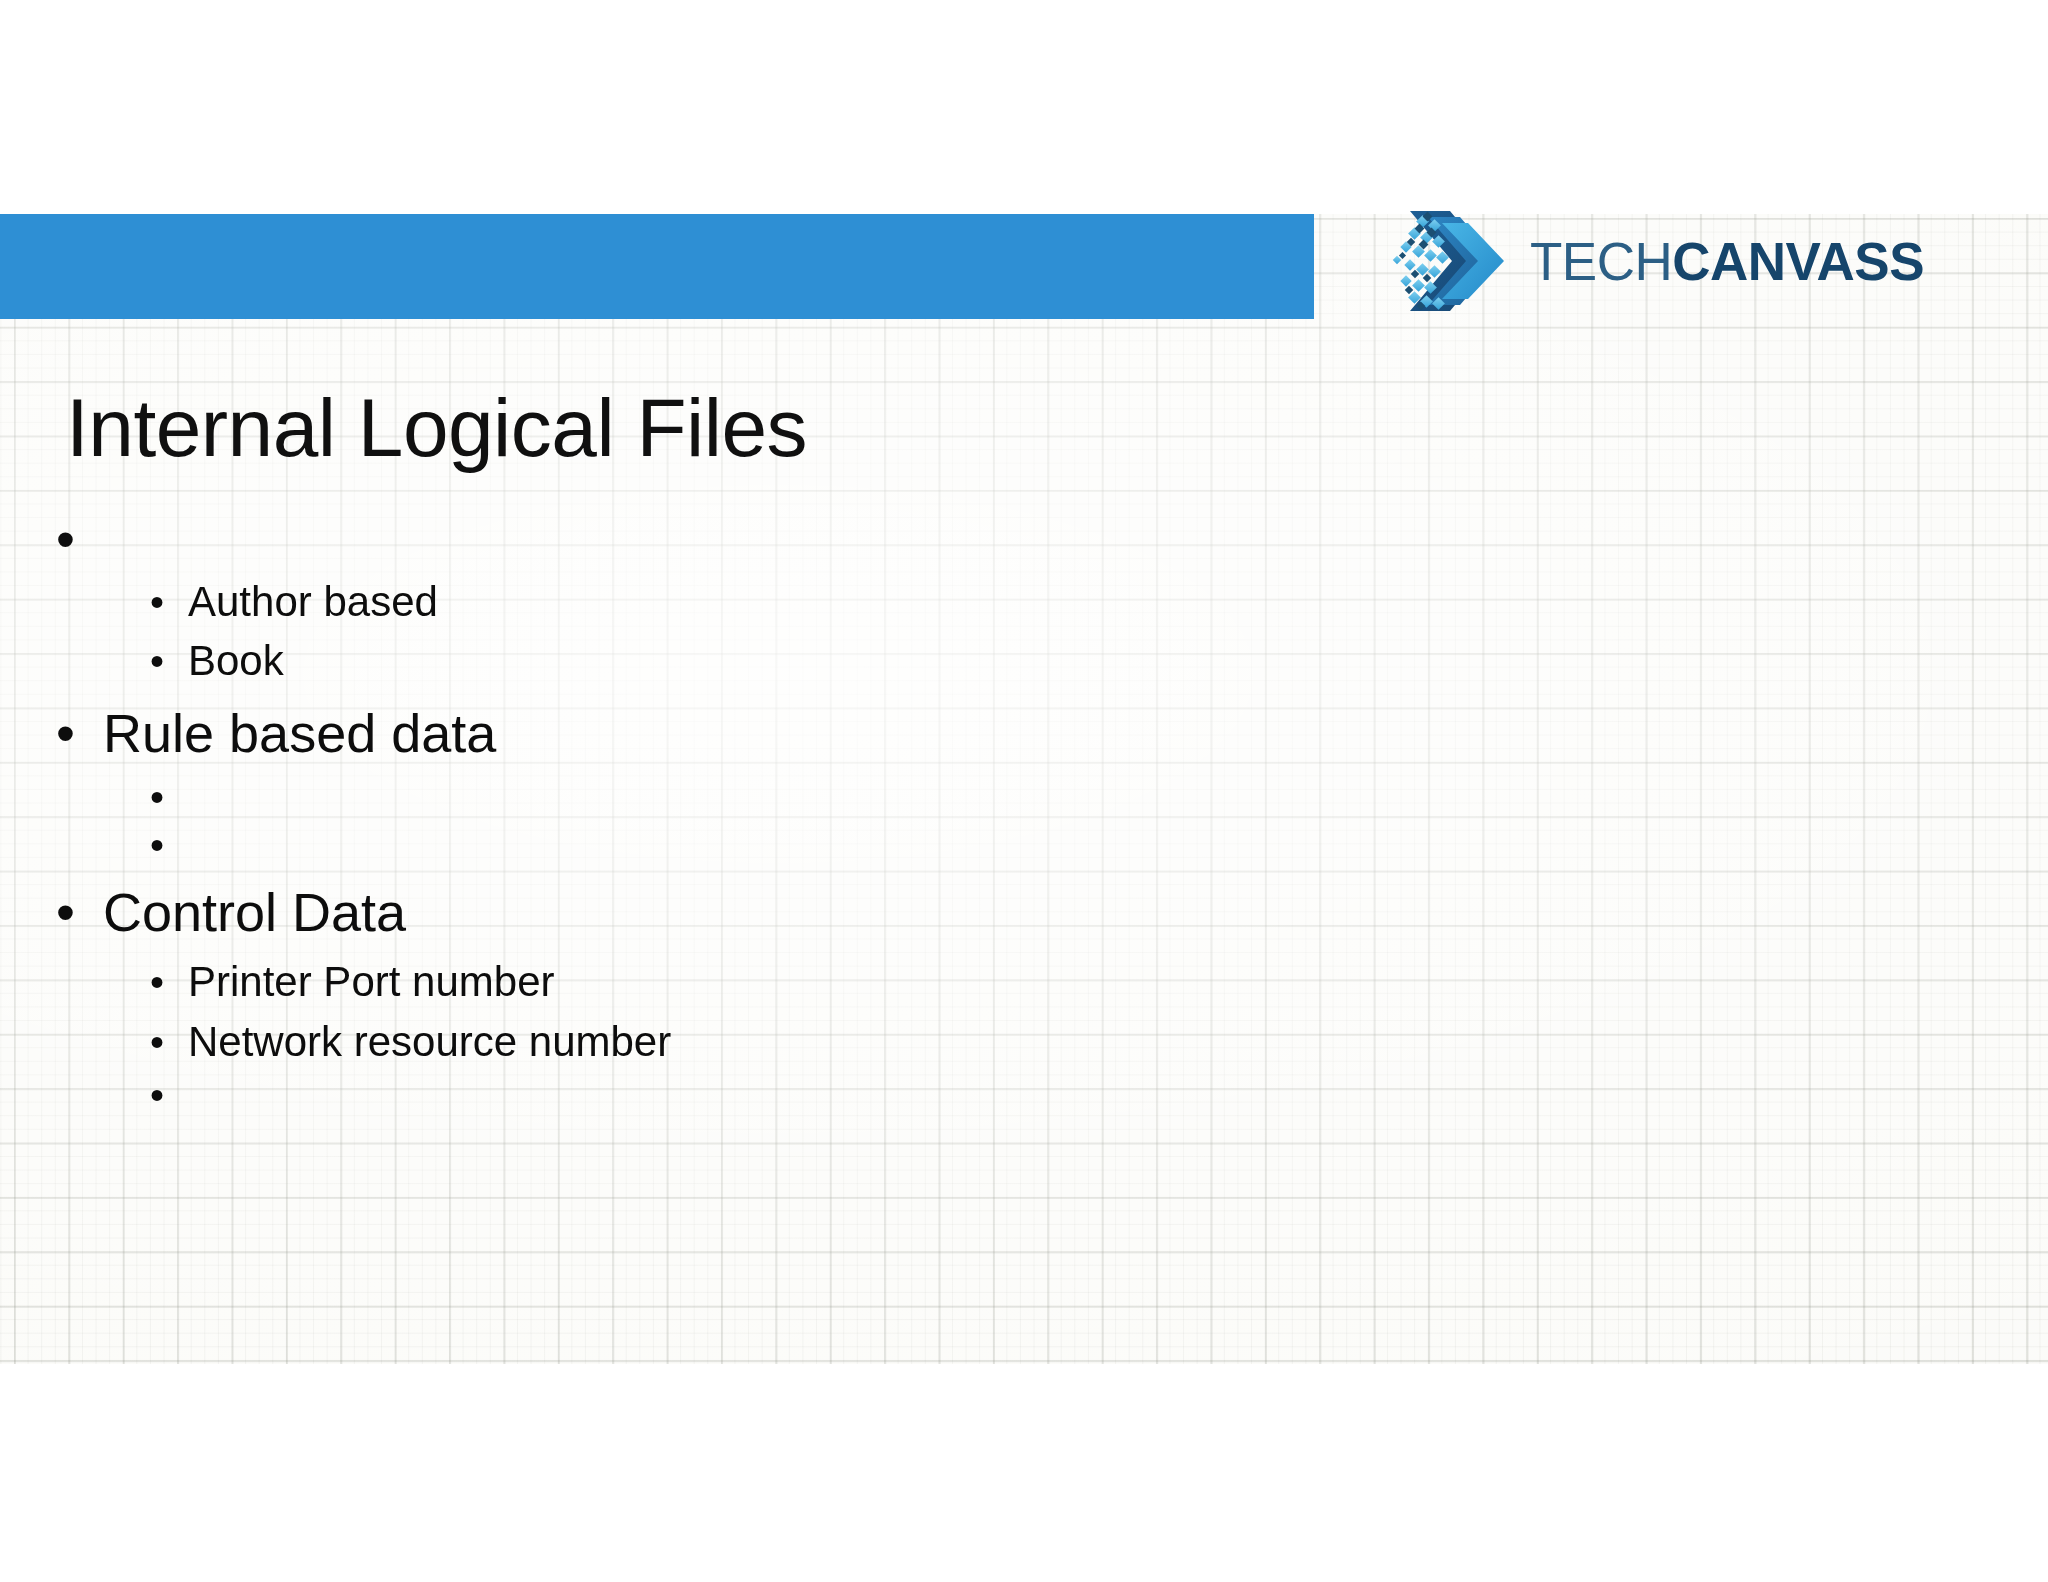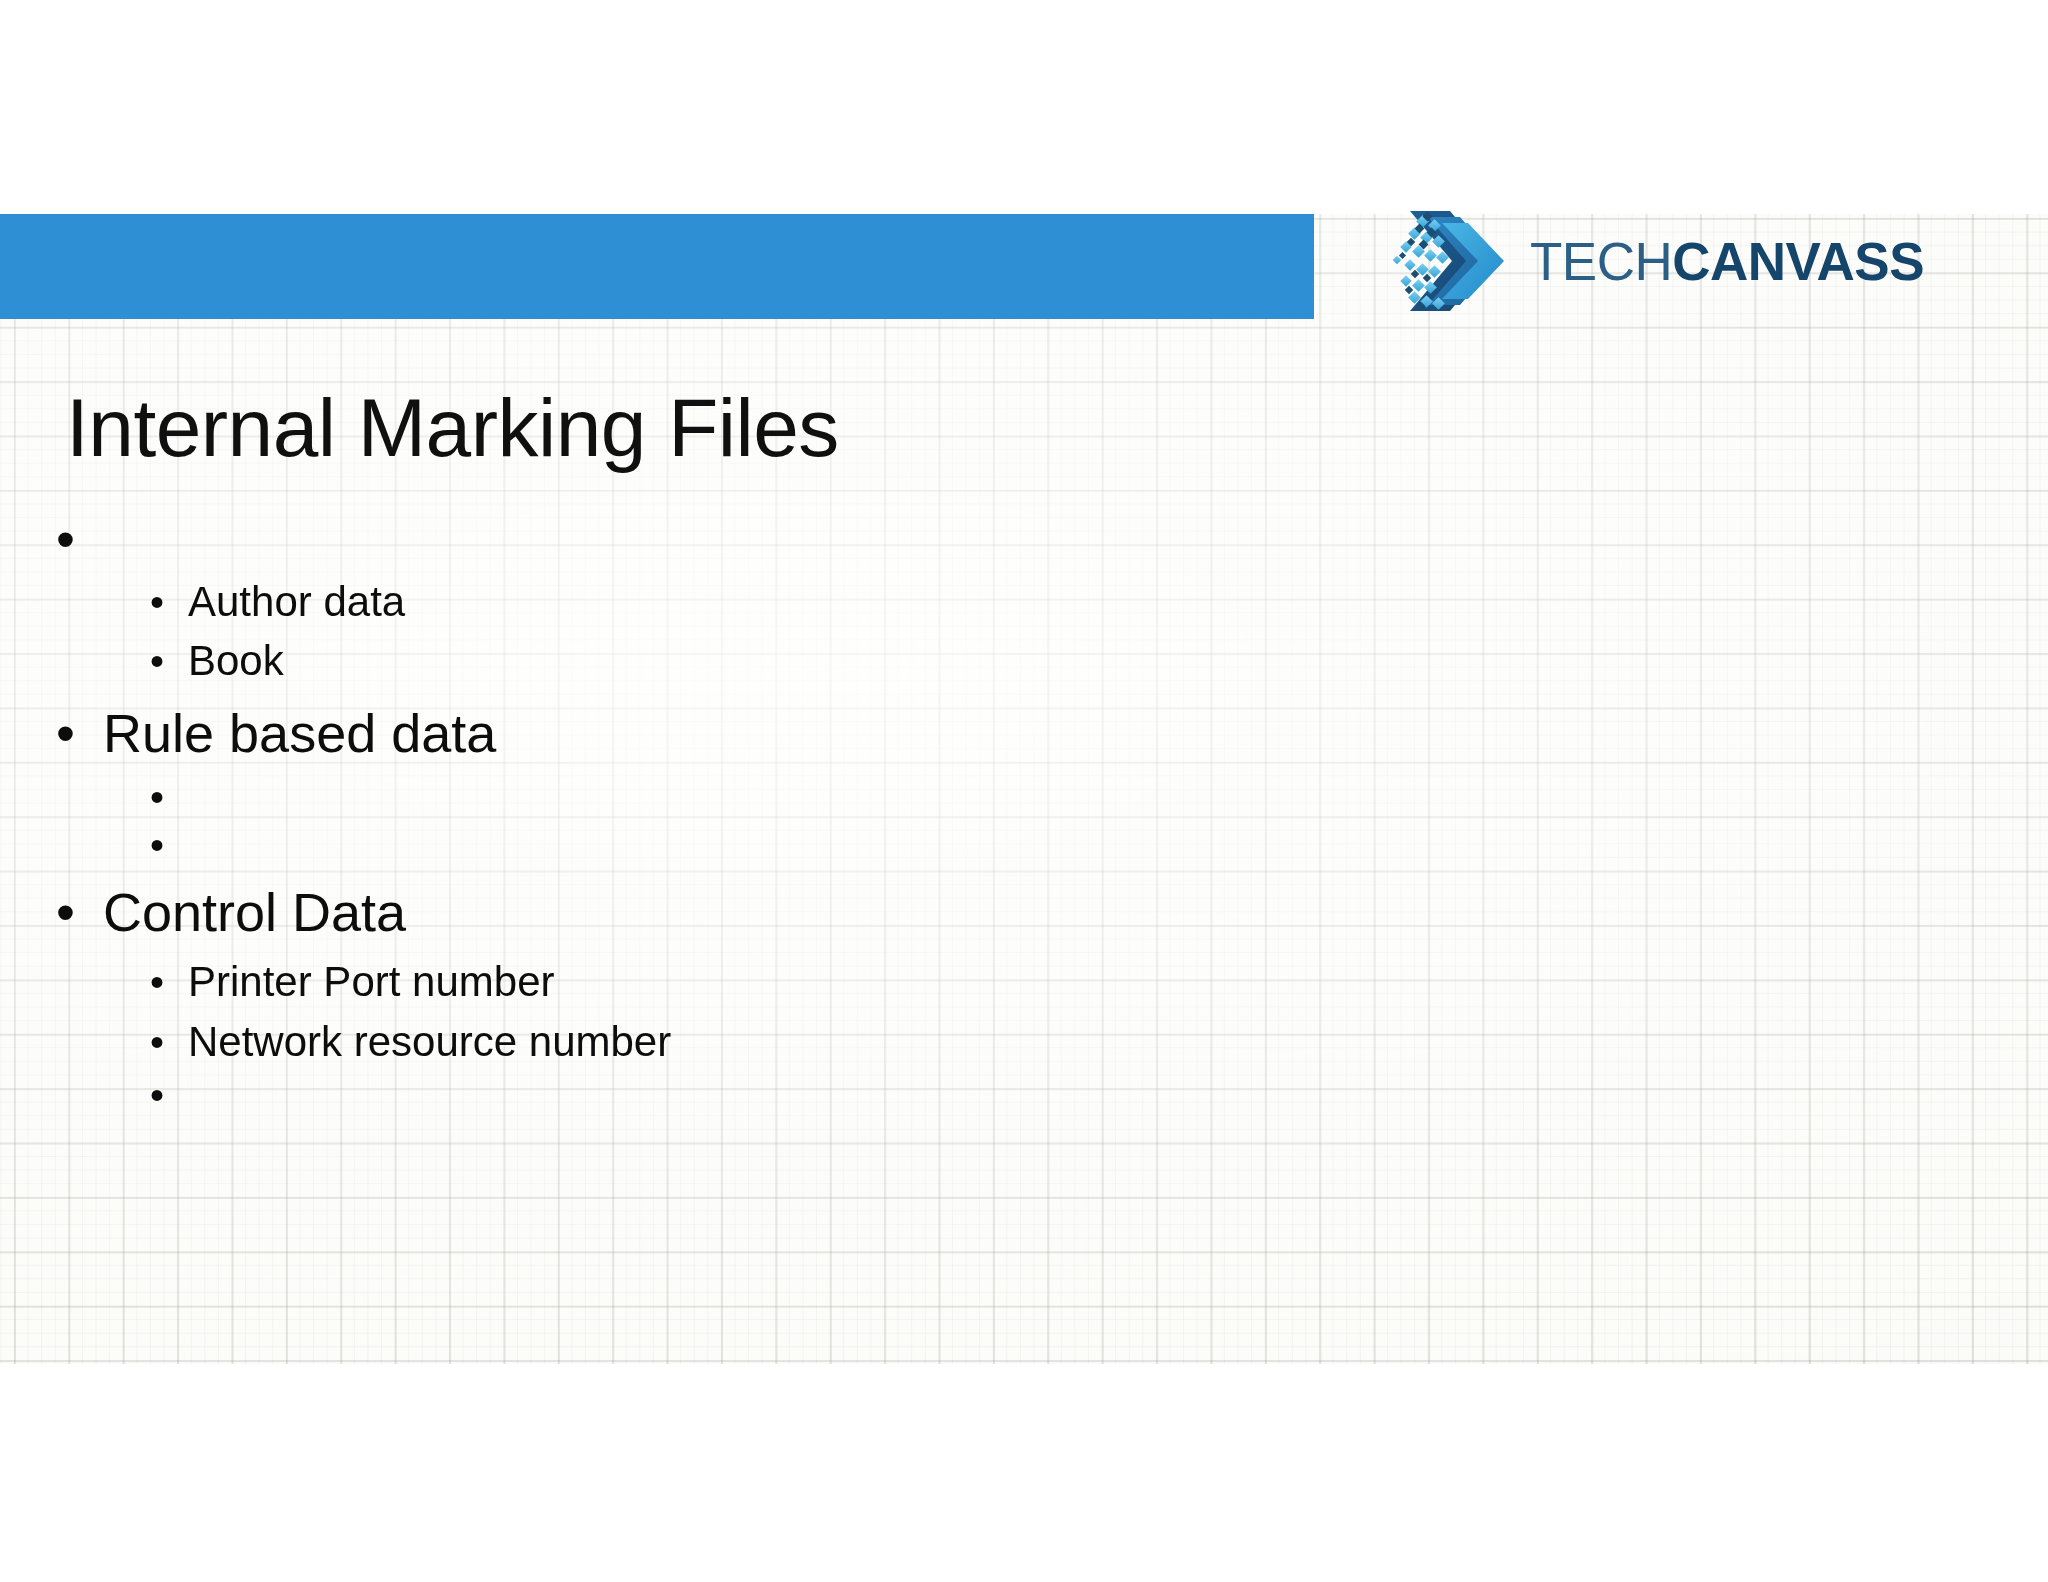"Internal Marking Files" h1 { text: Marking -> Logical }
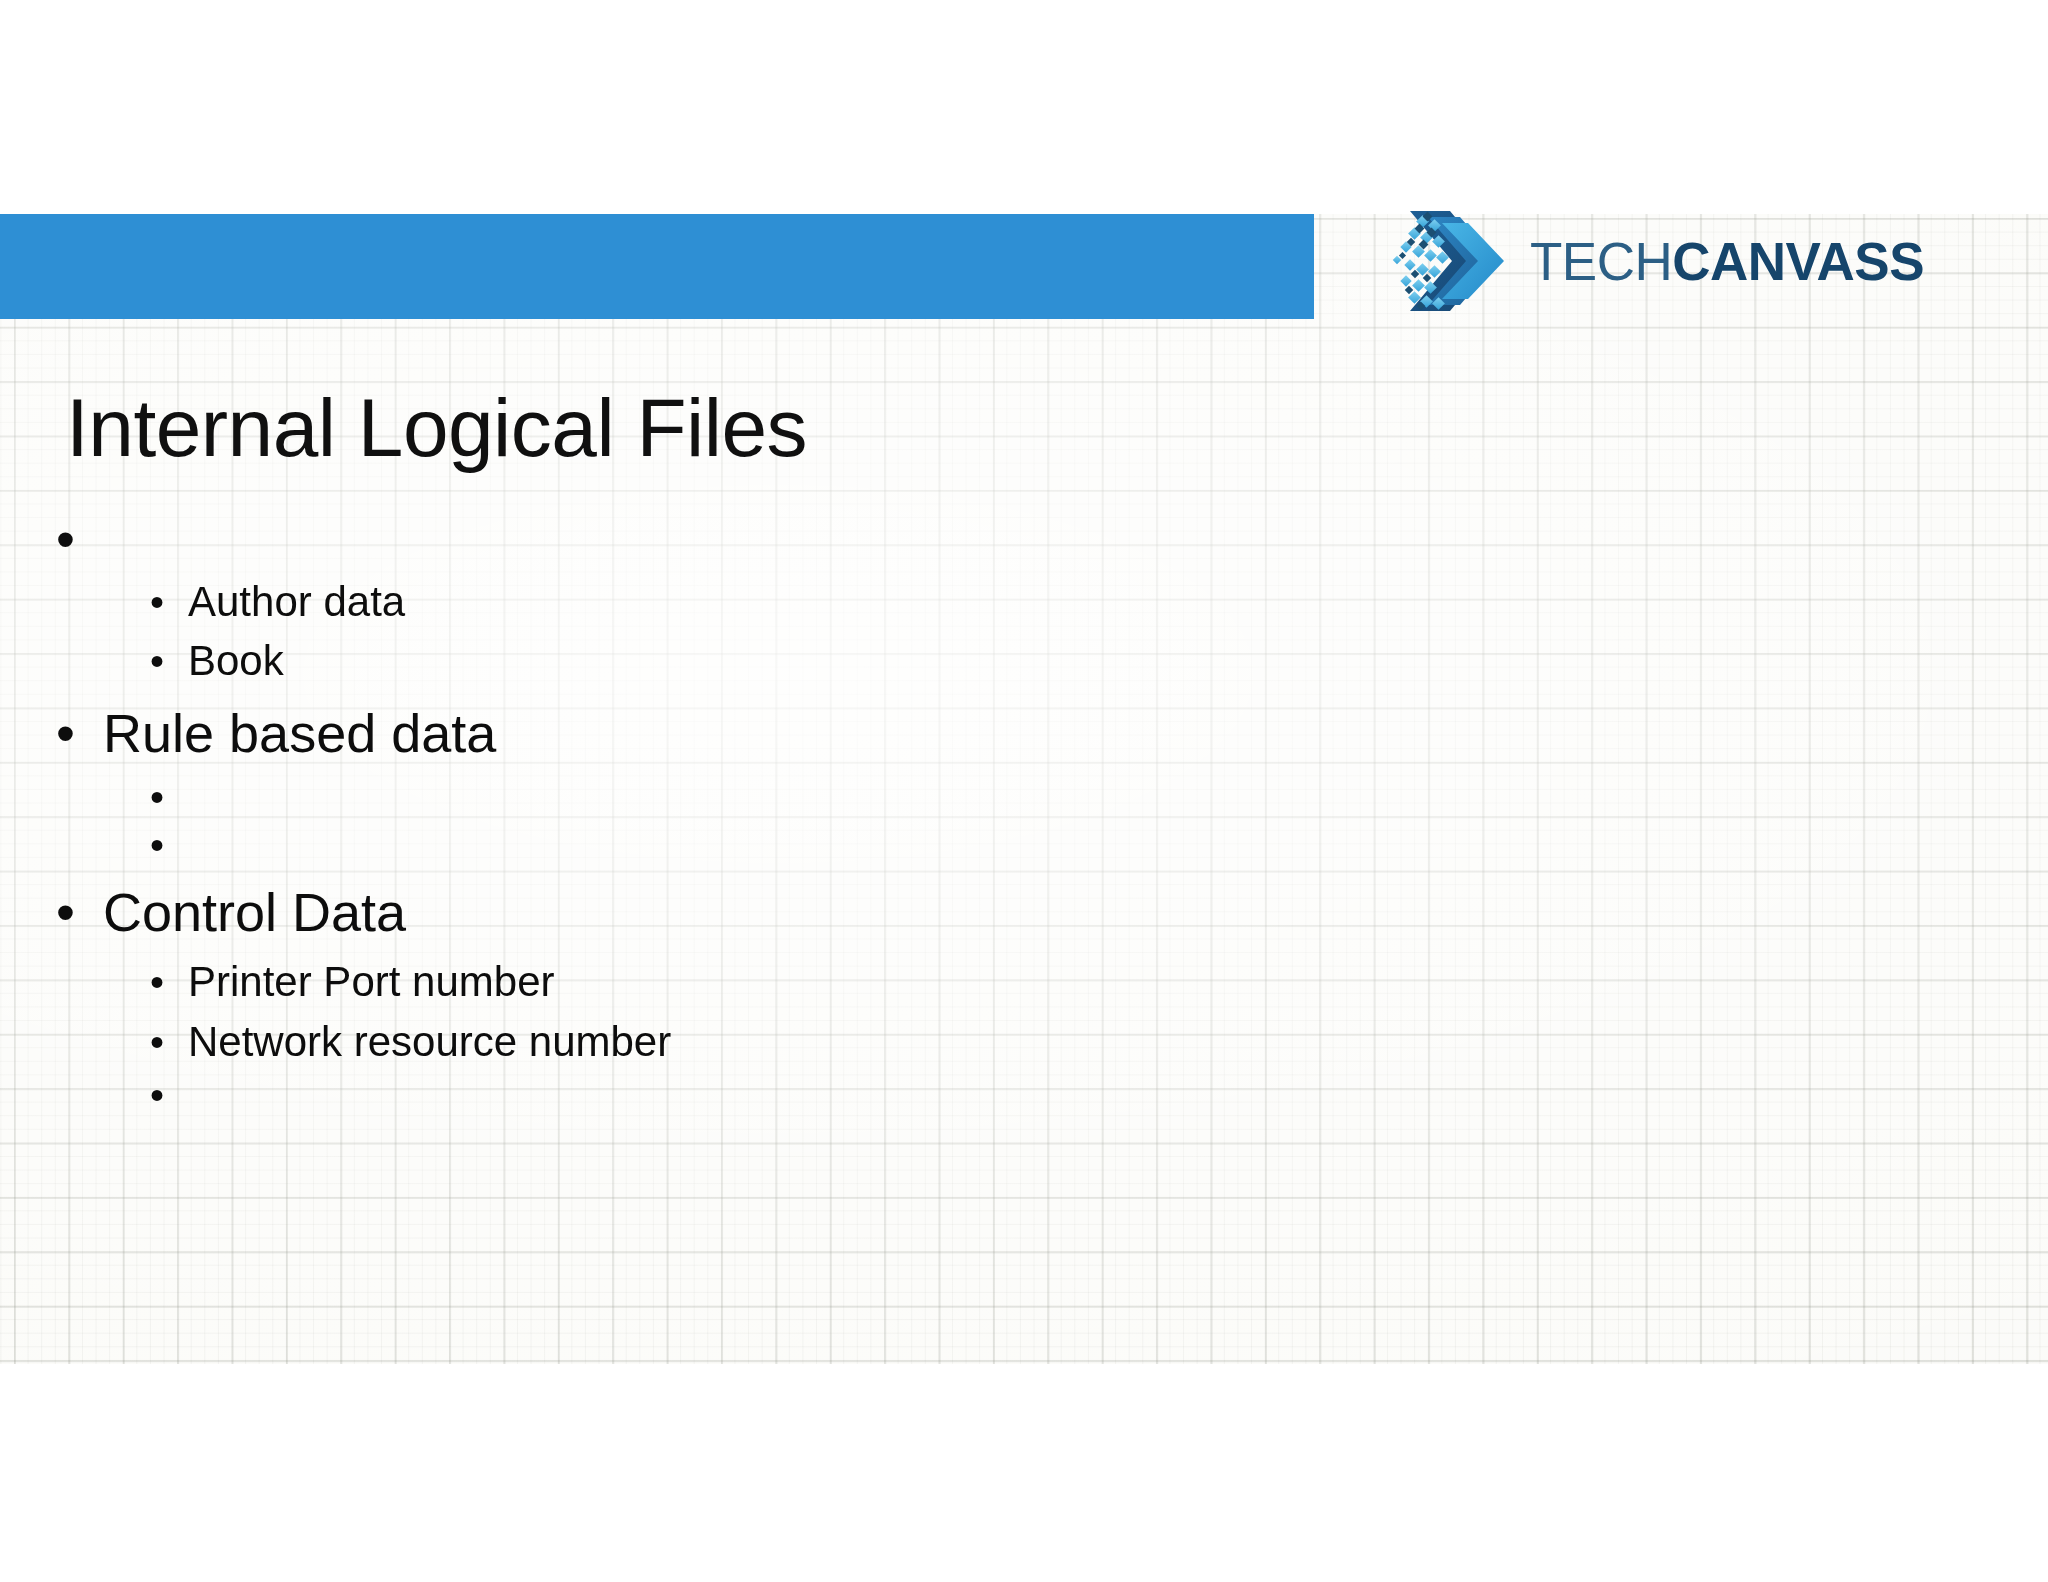"Author data" span { text: data -> based }
